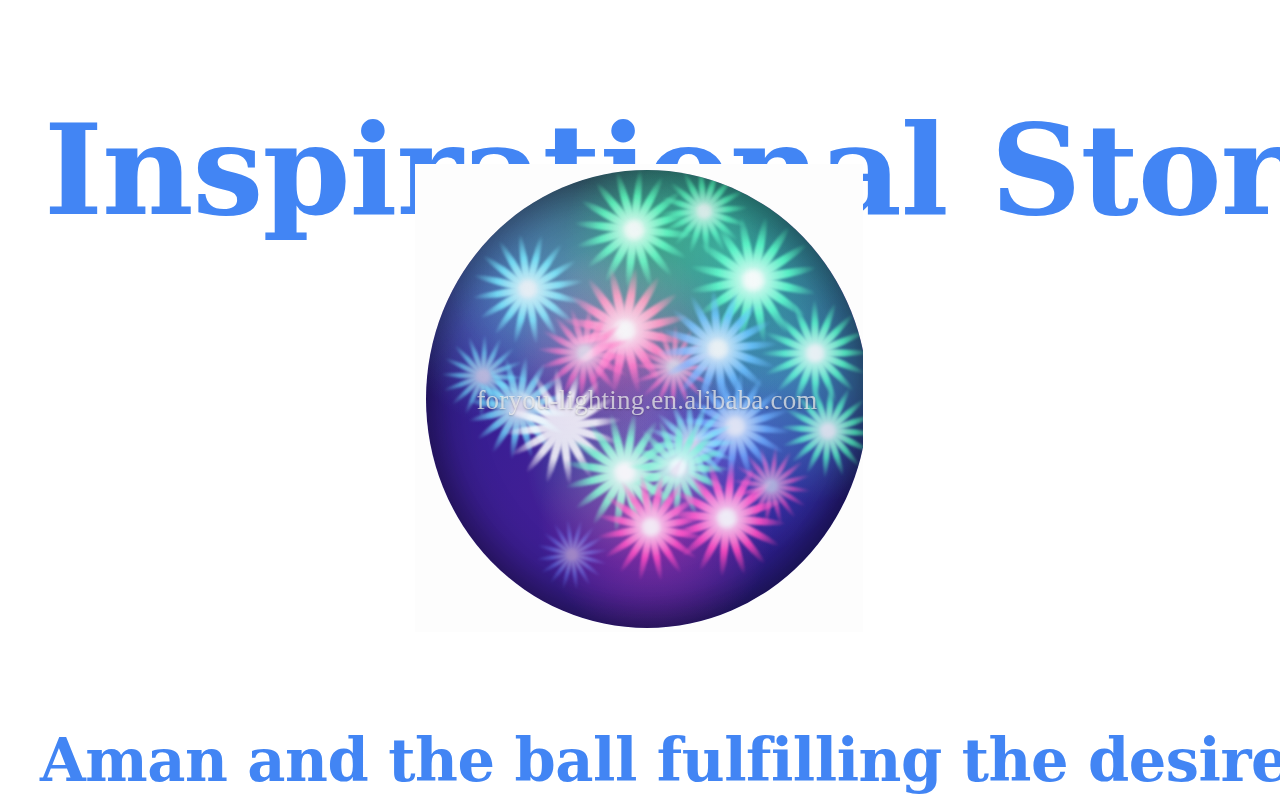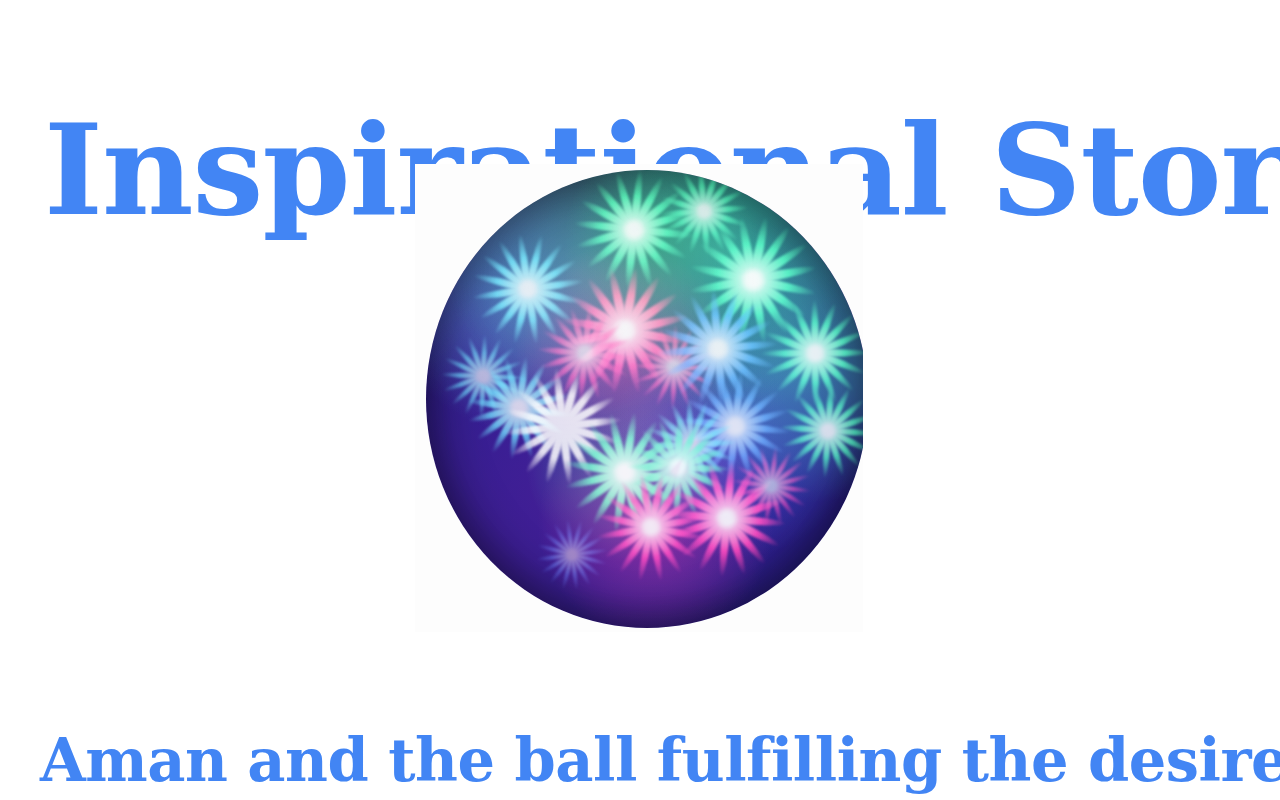"foryou-lighting.en.alibaba.com" div.watermark { html: none -> <div>foryou-lighting.en.alibaba.com</div> }
